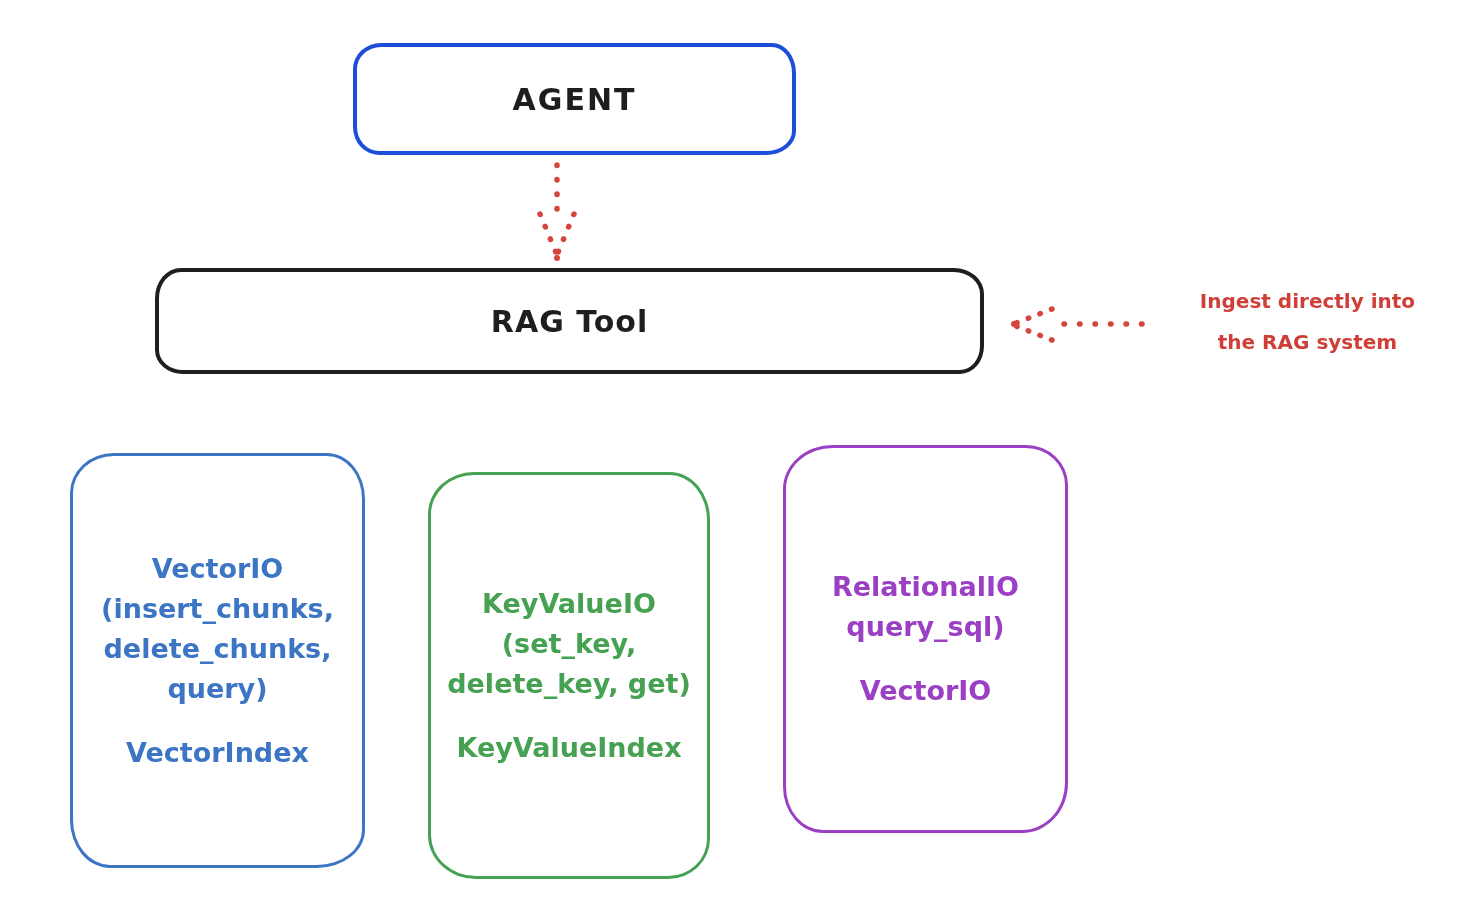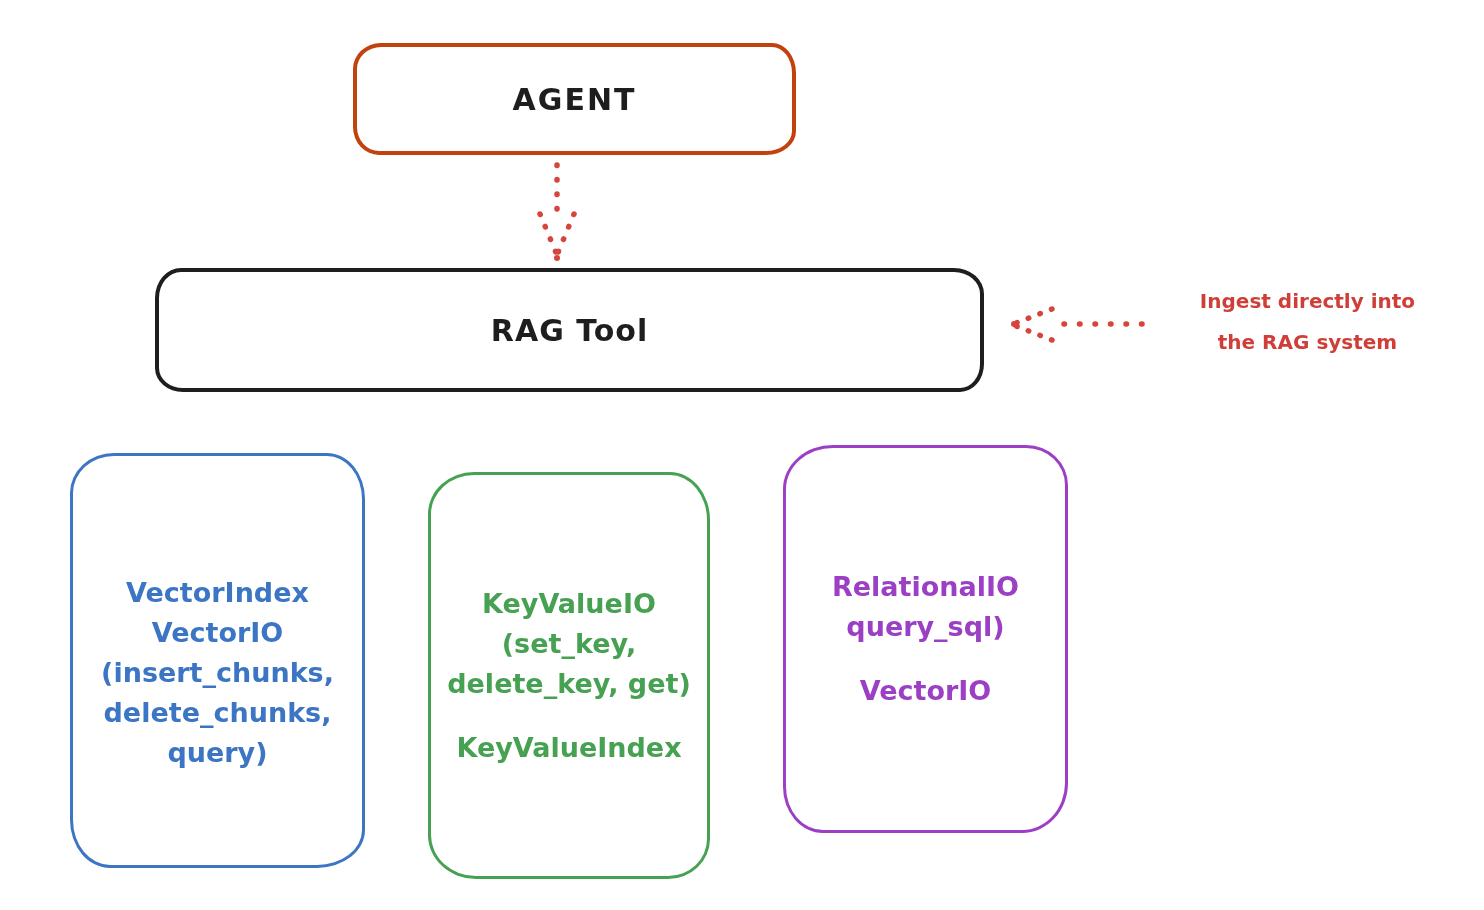"AGENT" .agent-node { border: 4px solid #c2410c -> 4px solid #1d4ed8 }
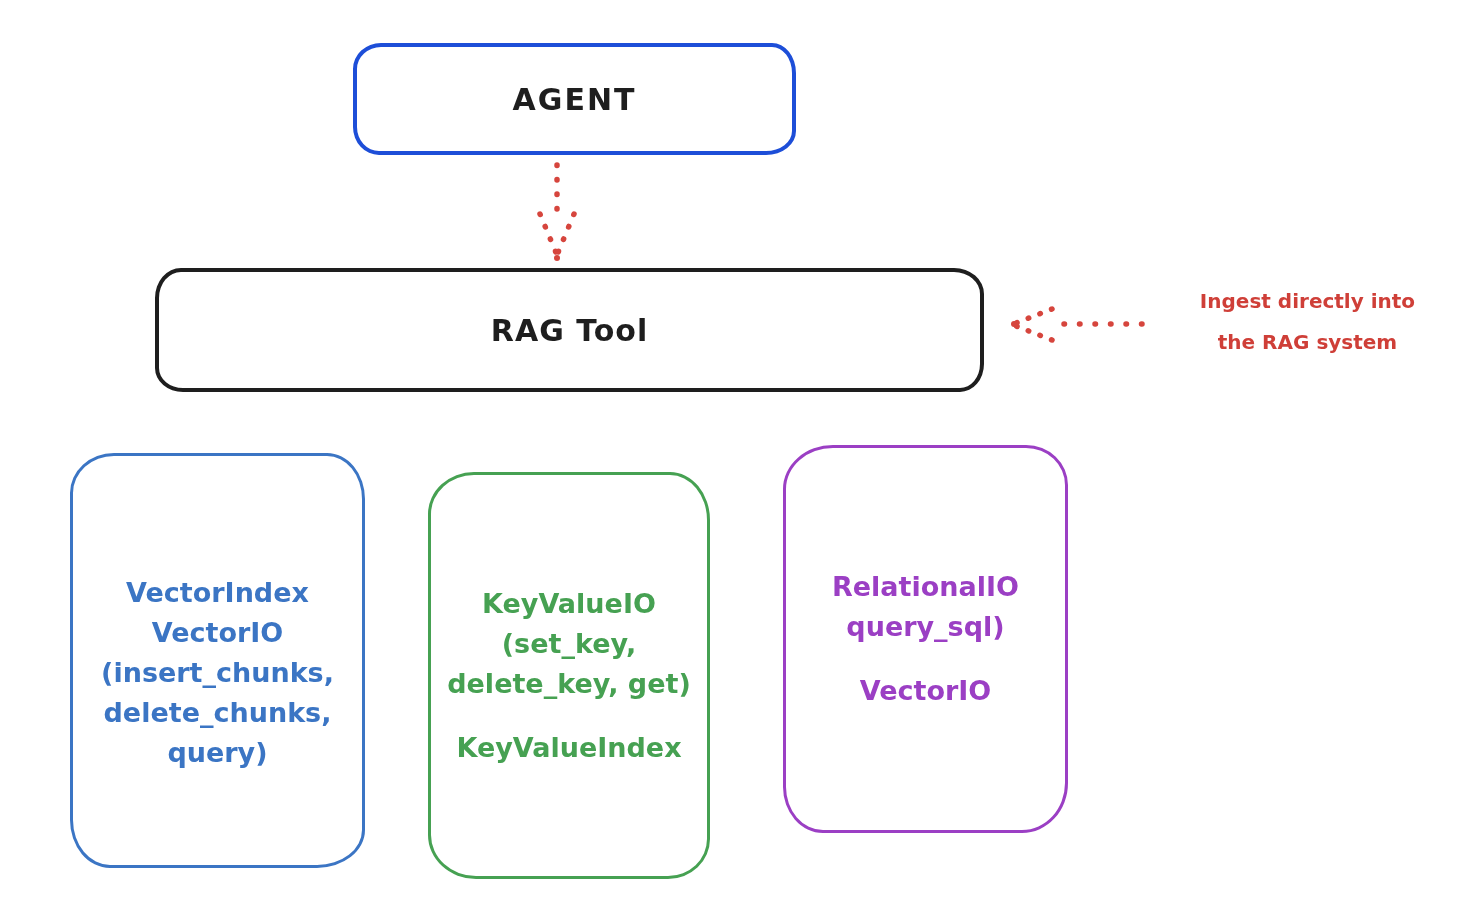"RAG Tool" .rag-node { height: 124px -> 106px }
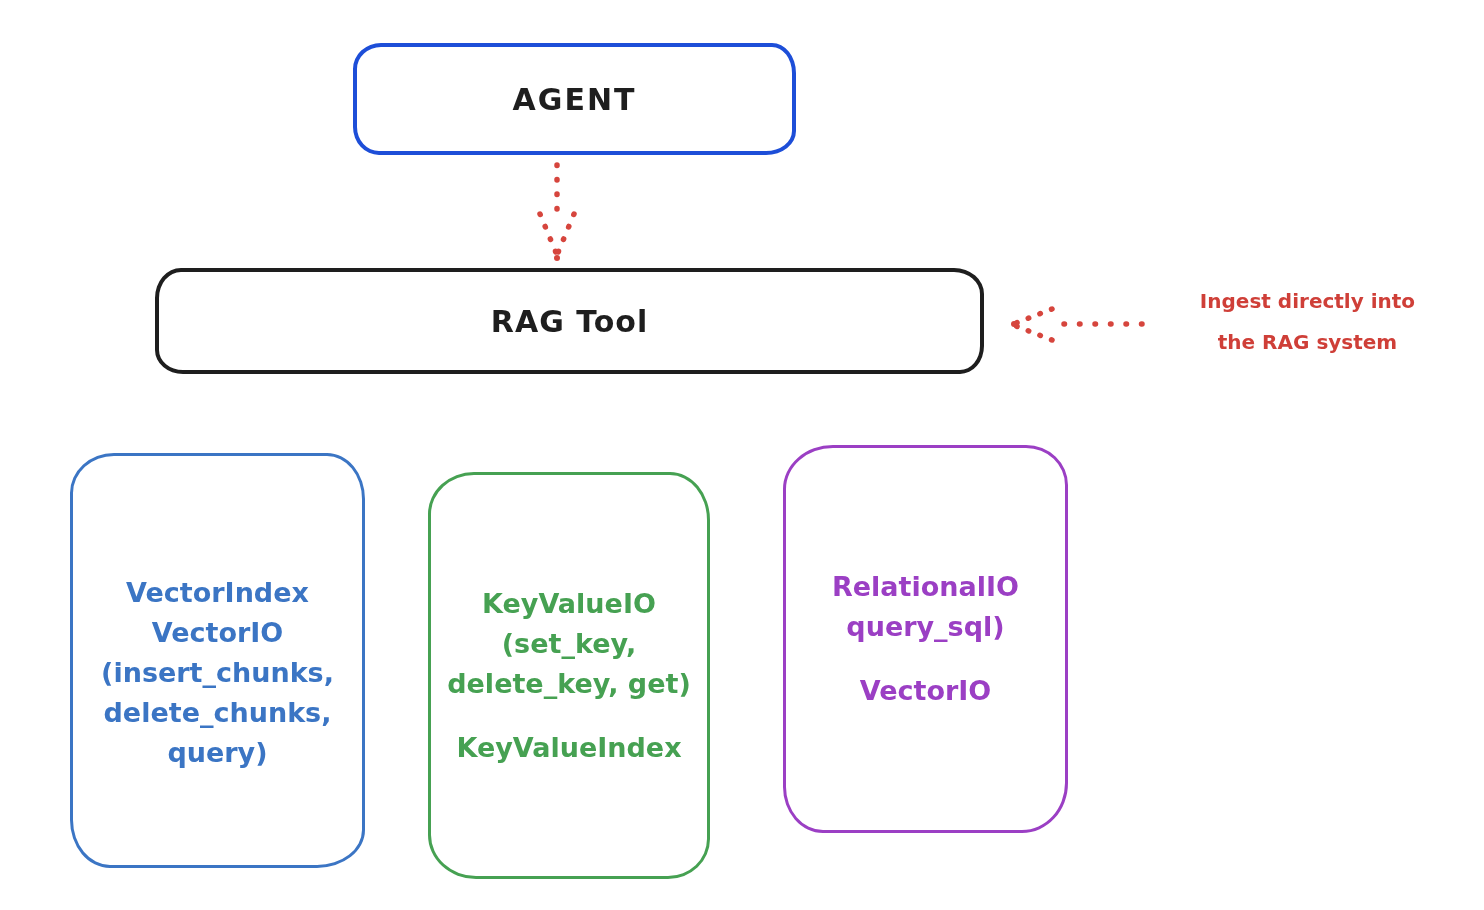"VectorIndex" div.store-text { order: before "VectorIO" -> after "VectorIO" }
